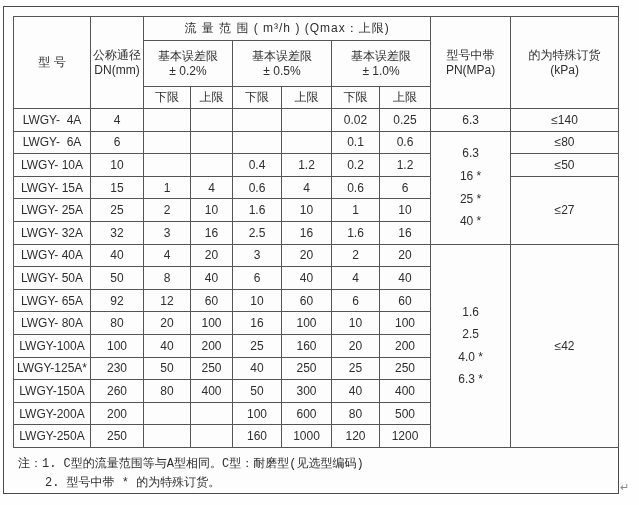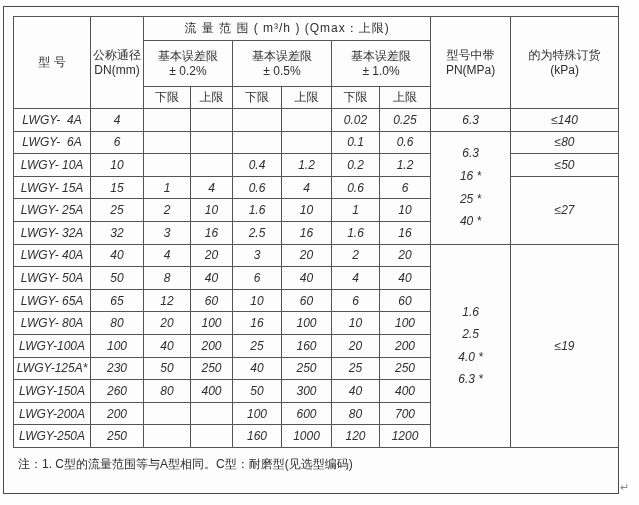"LWGY- 4A" tr.body-row { font-style: italic -> none }
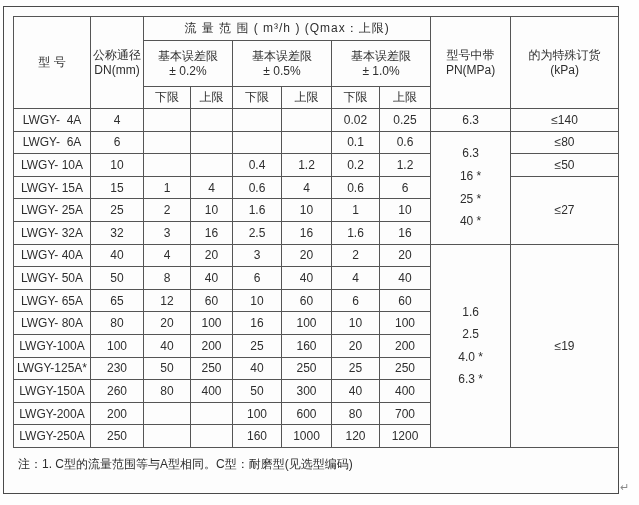"65" td { text: 65 -> 92 }
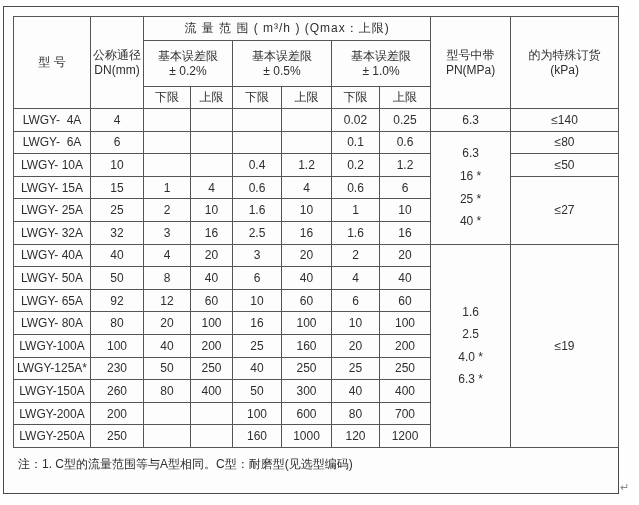"≤19" td { text: 19 -> 42 }
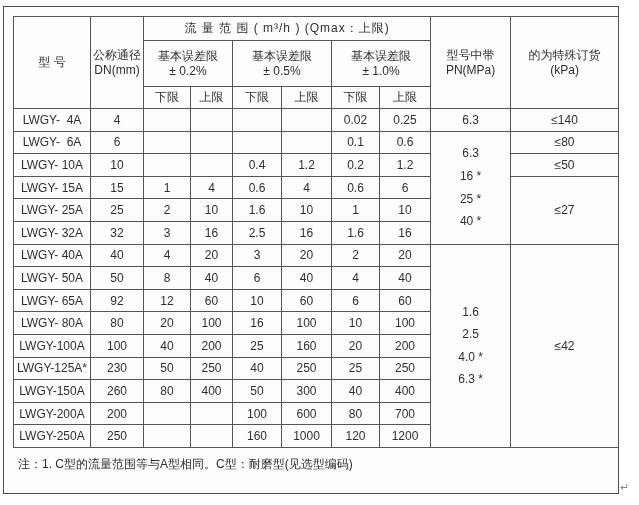"700" td { text: 700 -> 500 }
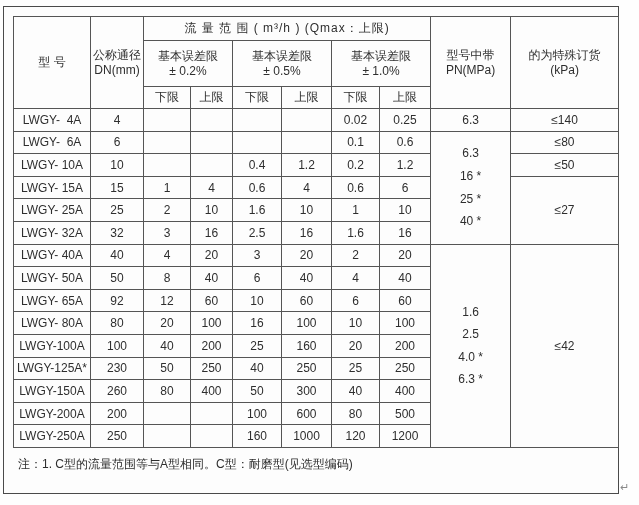"注：1. C型的流量范围等与A型相同。C型：耐磨型(见选型编码)" .note-line { font-family: none -> Liberation Mono, monospace }
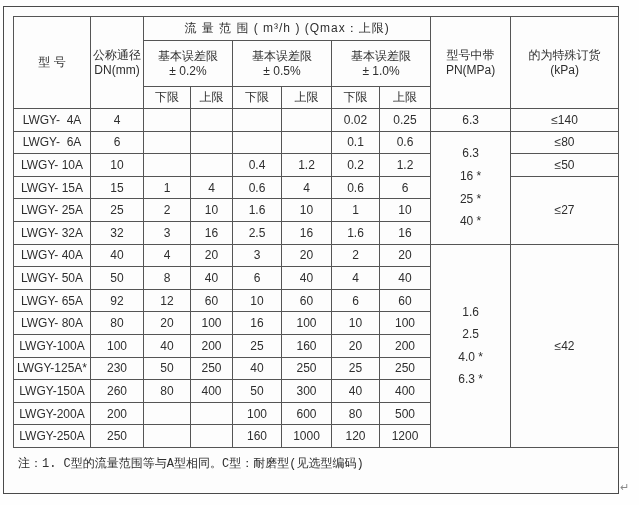"2. 型号中带 * 的为特殊订货。" div.note-line { html: none -> <div><span>2. 型号中带 * 的为特殊订货。</span></div> }
